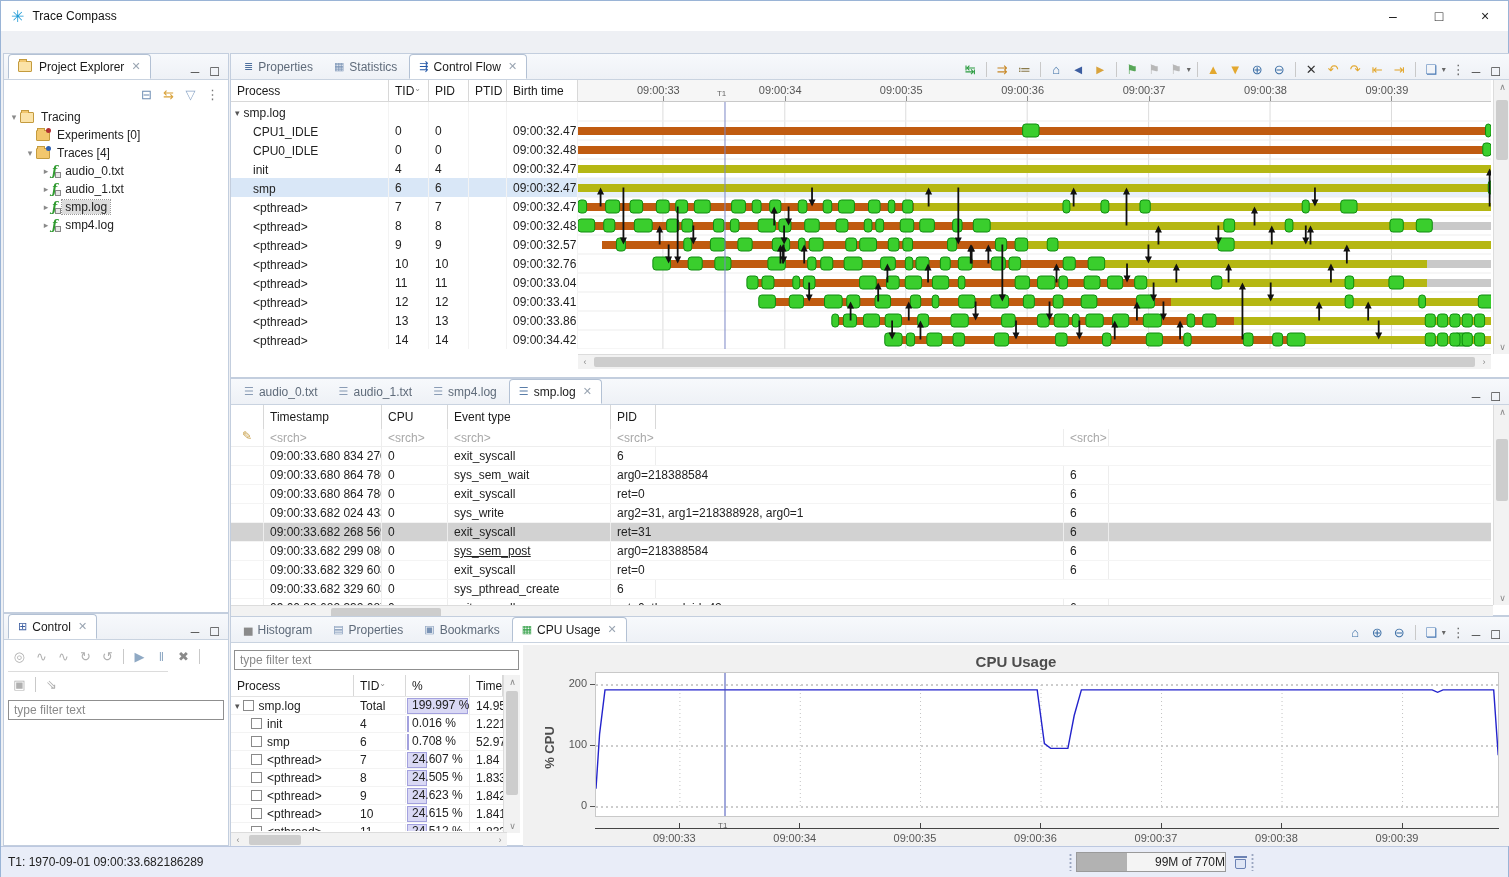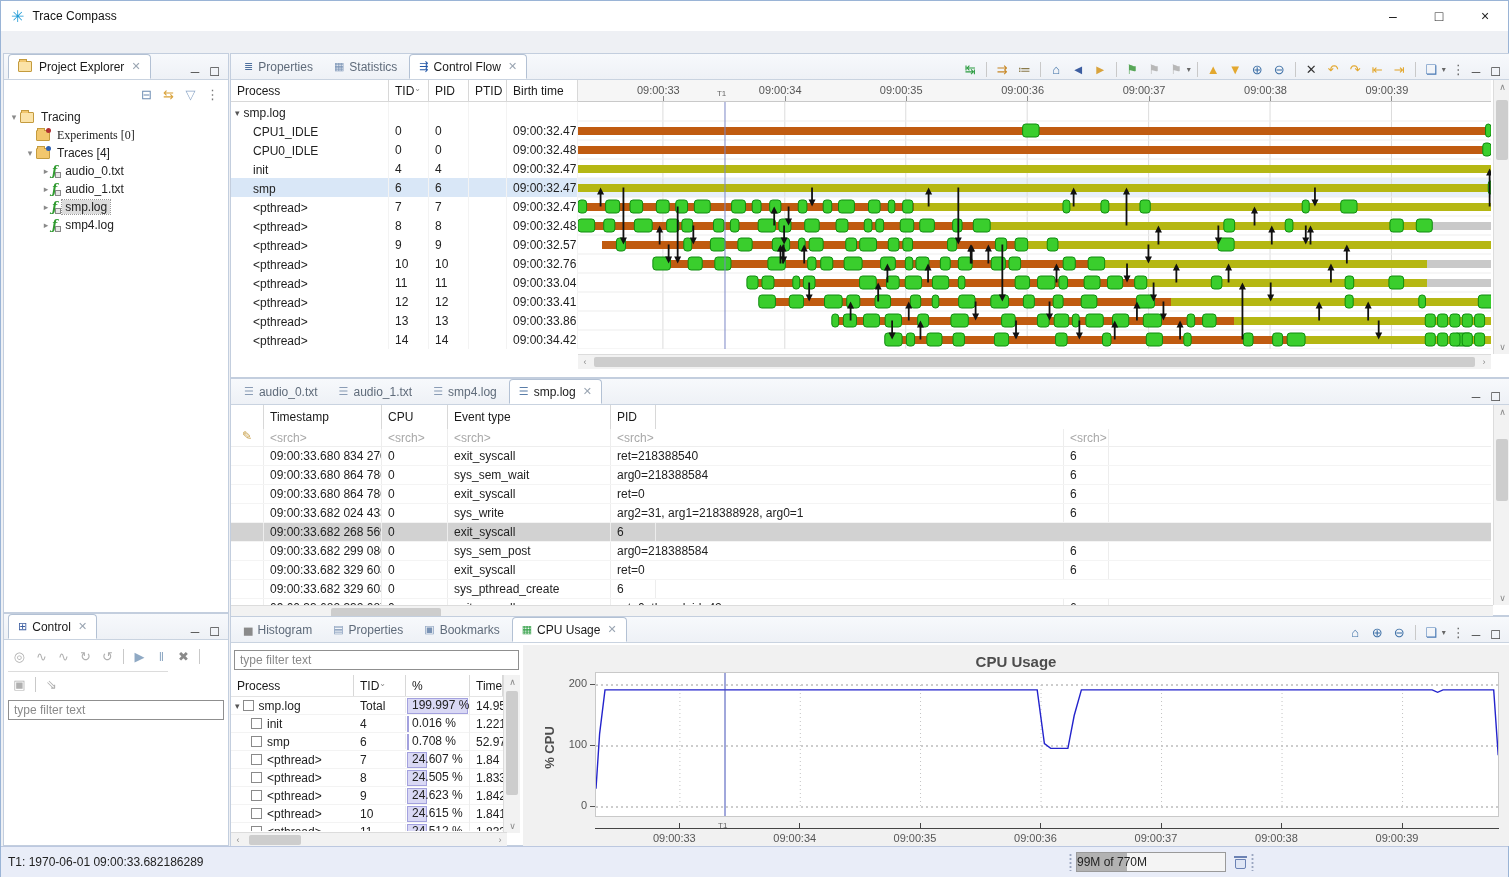"Experiments [0]" div.treerow { font-family: Liberation Serif, serif -> none }
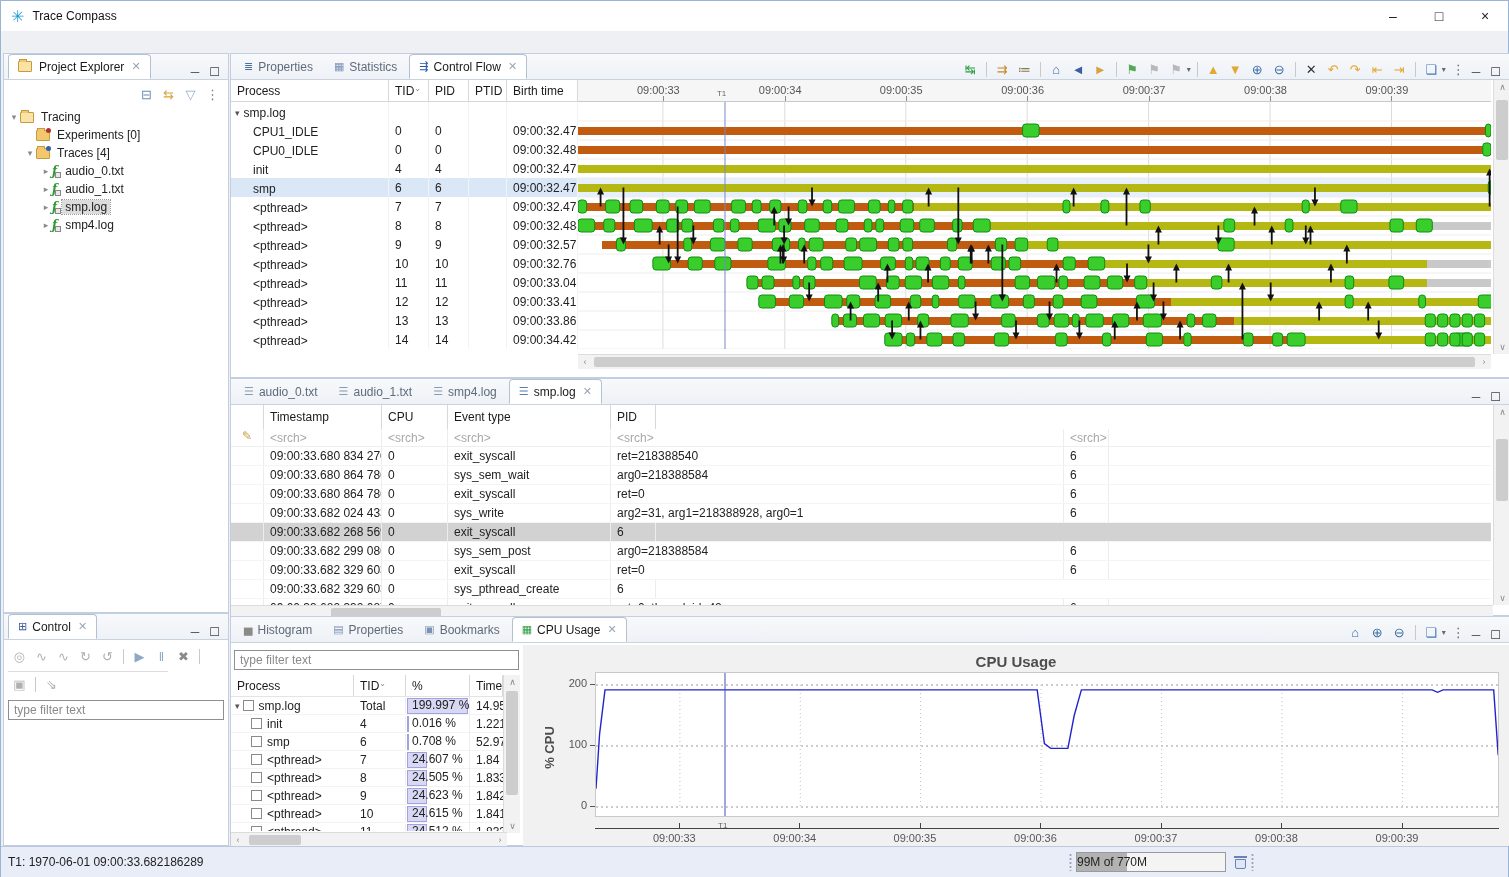"ret=218388540" div.cell { html: <div>ret=218388540</div> -> none }
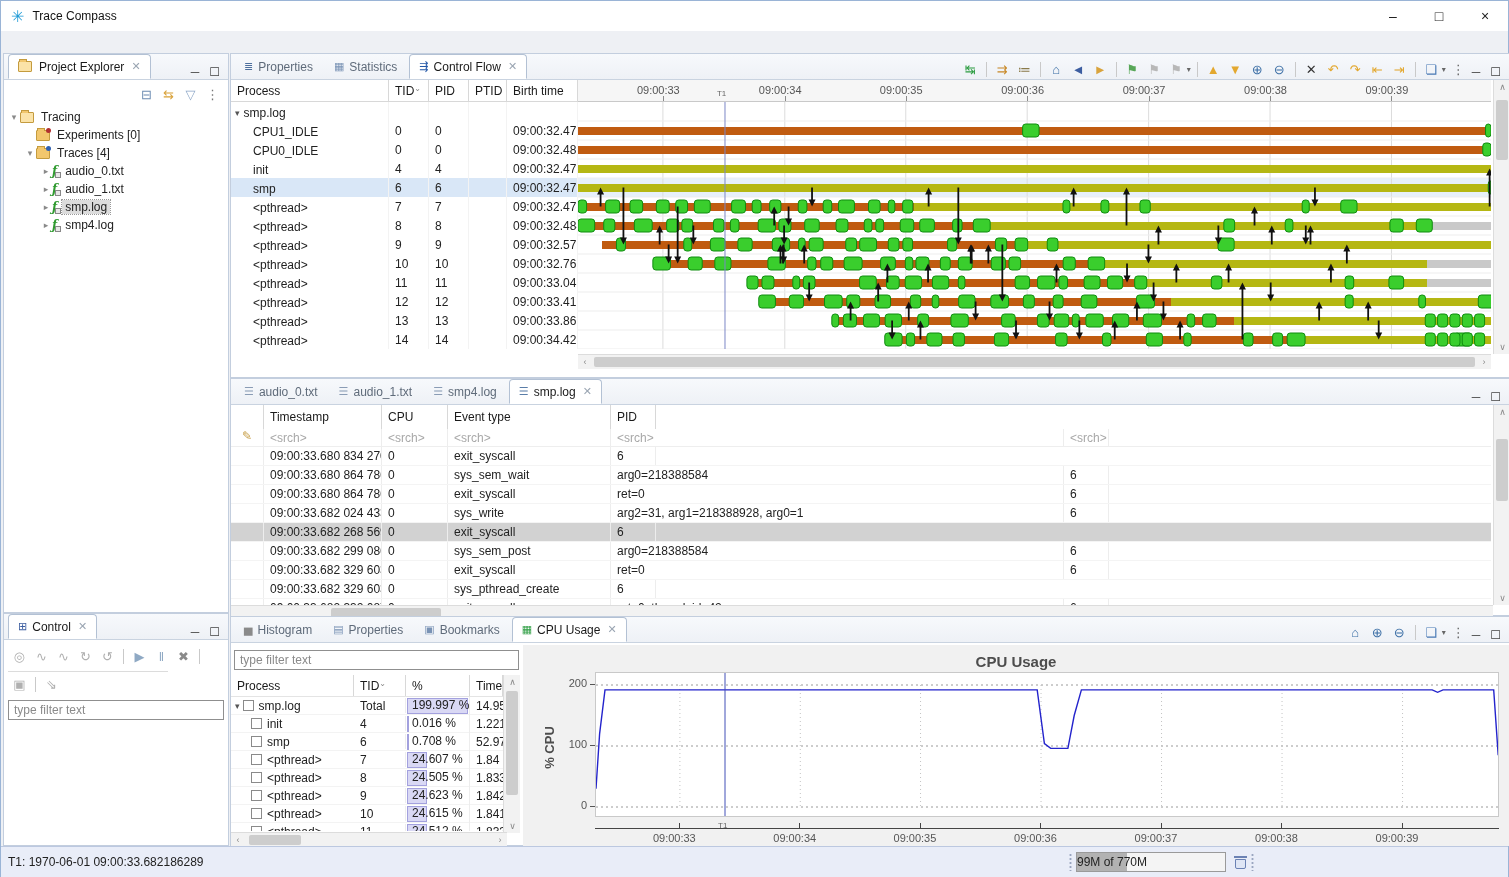"ret=31" div.cell { html: none -> <div>ret=31</div> }
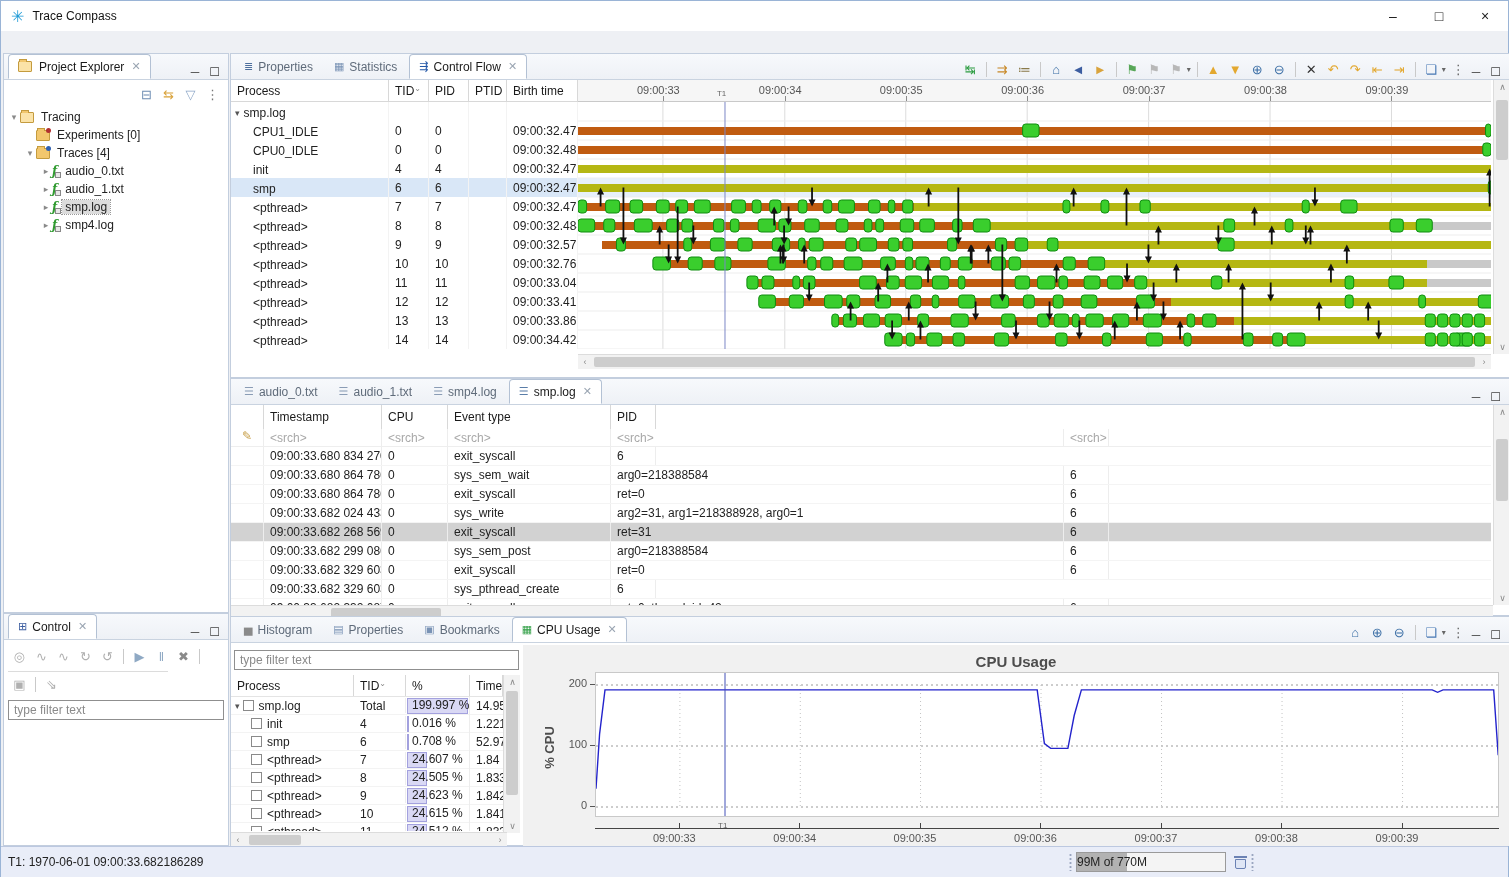"sys_sem_post" div.cell { text-decoration: none -> underline }
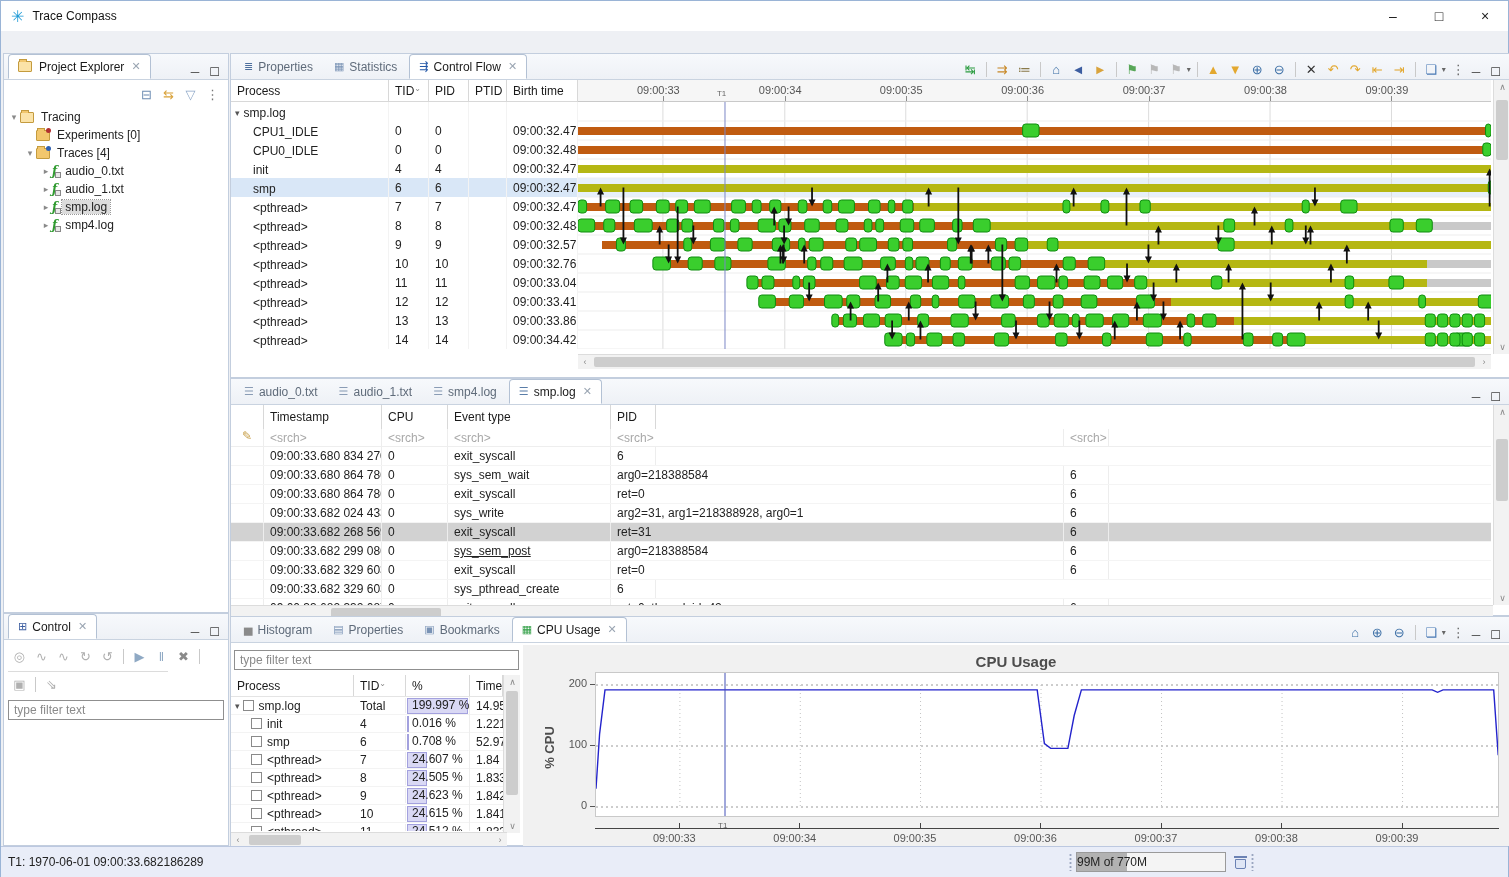"T1: 1970-06-01 09:00:33.682186289" span { text: 1970-06-01 -> 1970-09-01 }
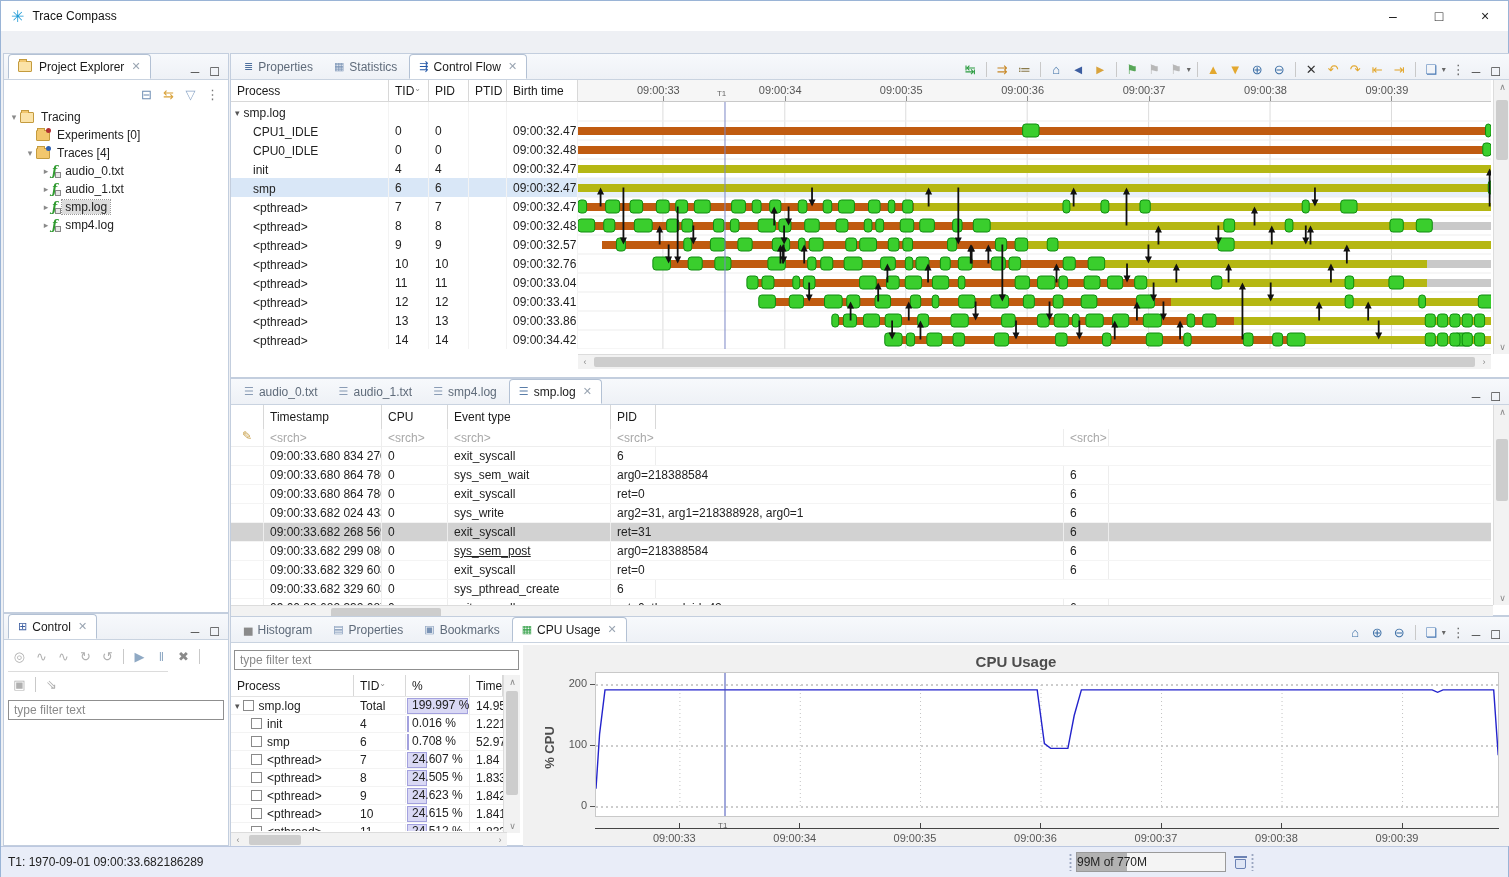"99M of 770M" .membox { text-align: left -> right }
